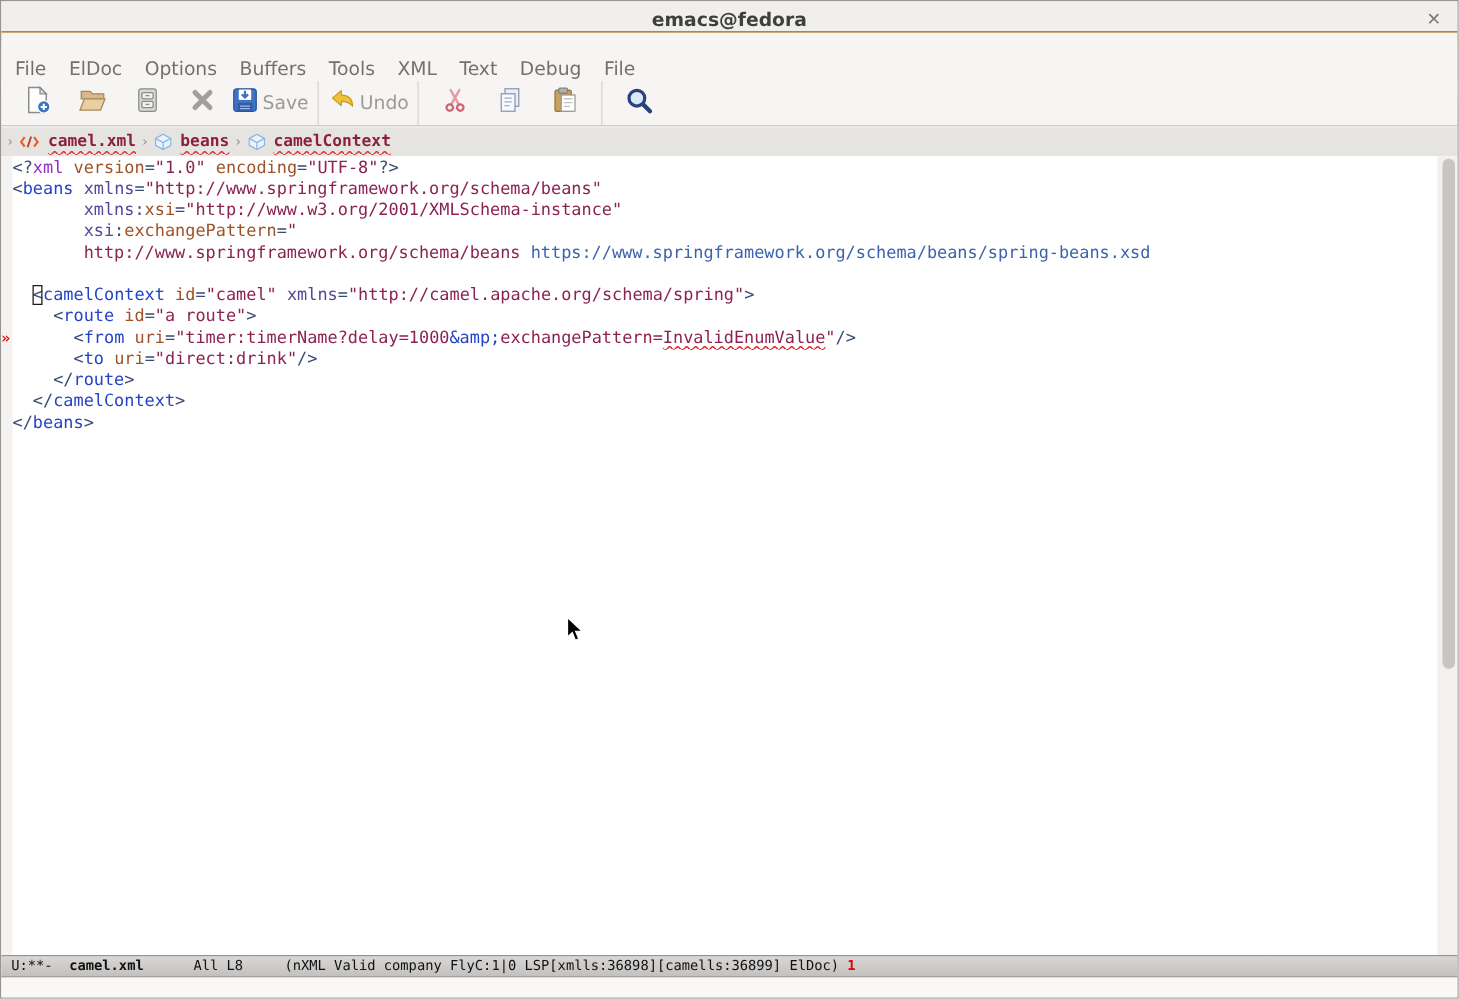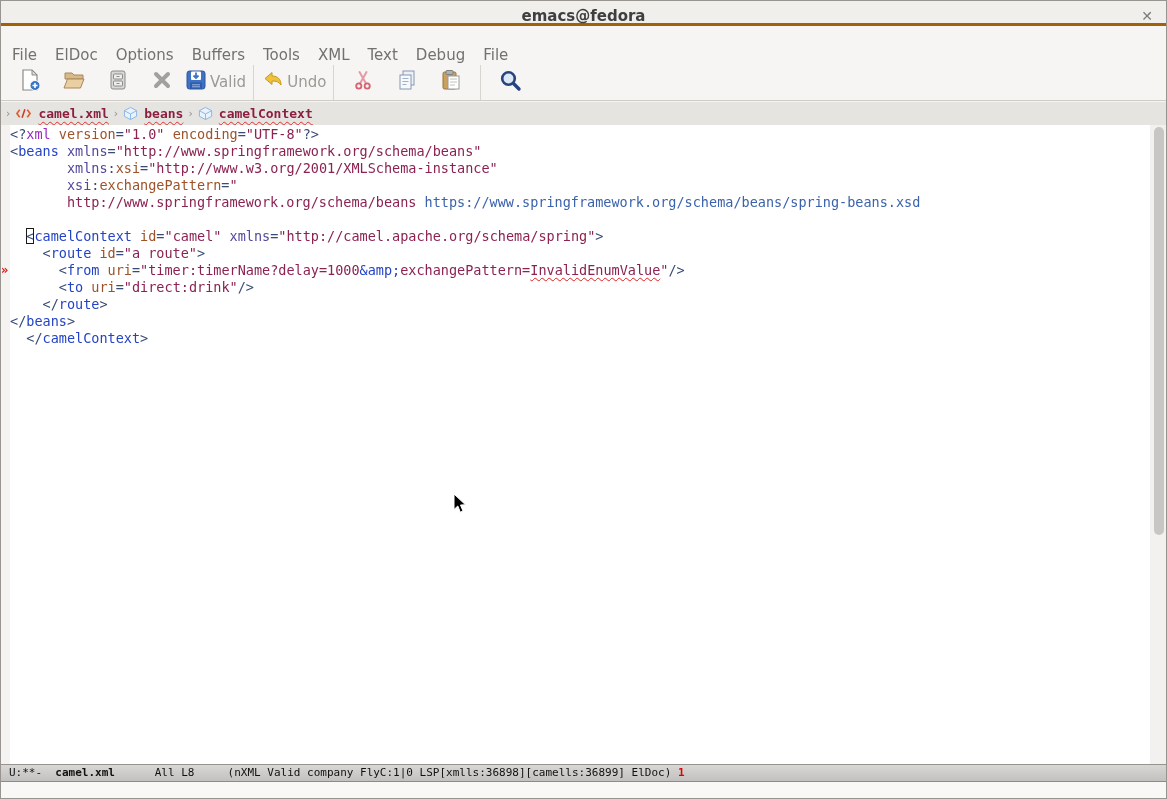"emacs@fedora" .titlebar { border-bottom: 3px solid #a16207 -> 1px solid #a16207 }
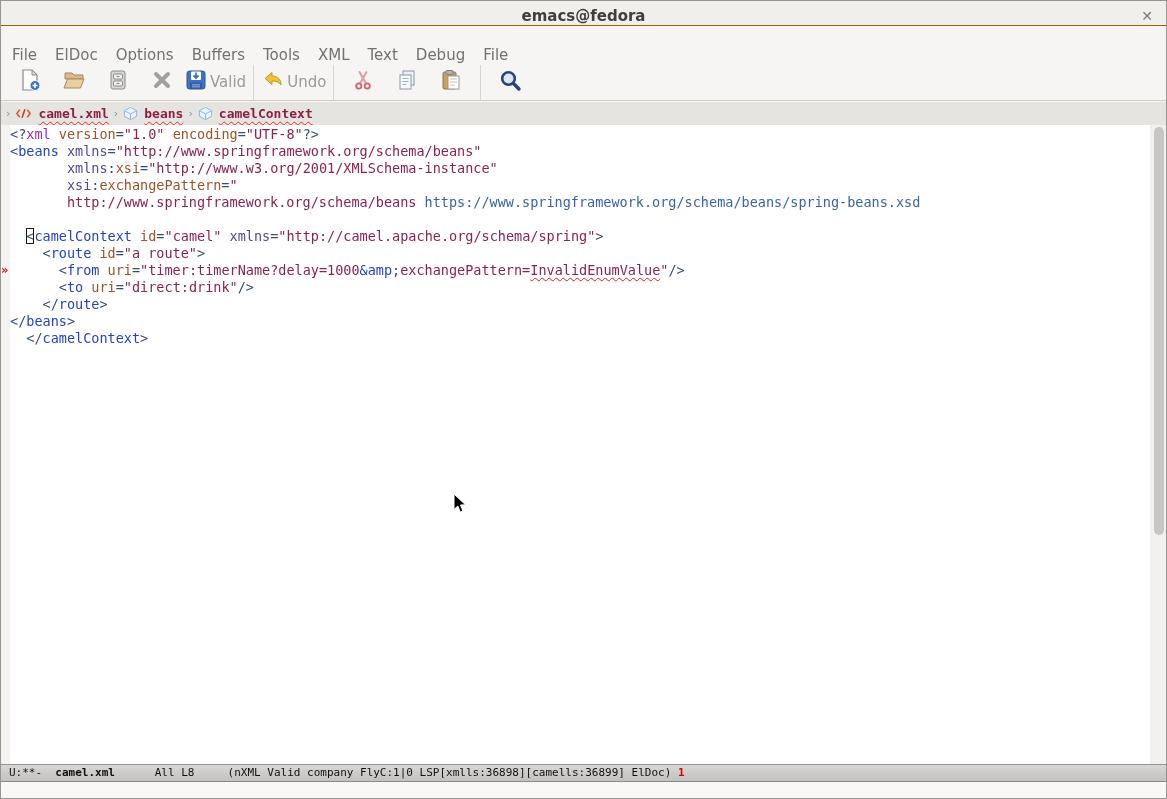"Valid" span.tb-label { text: Valid -> Save }
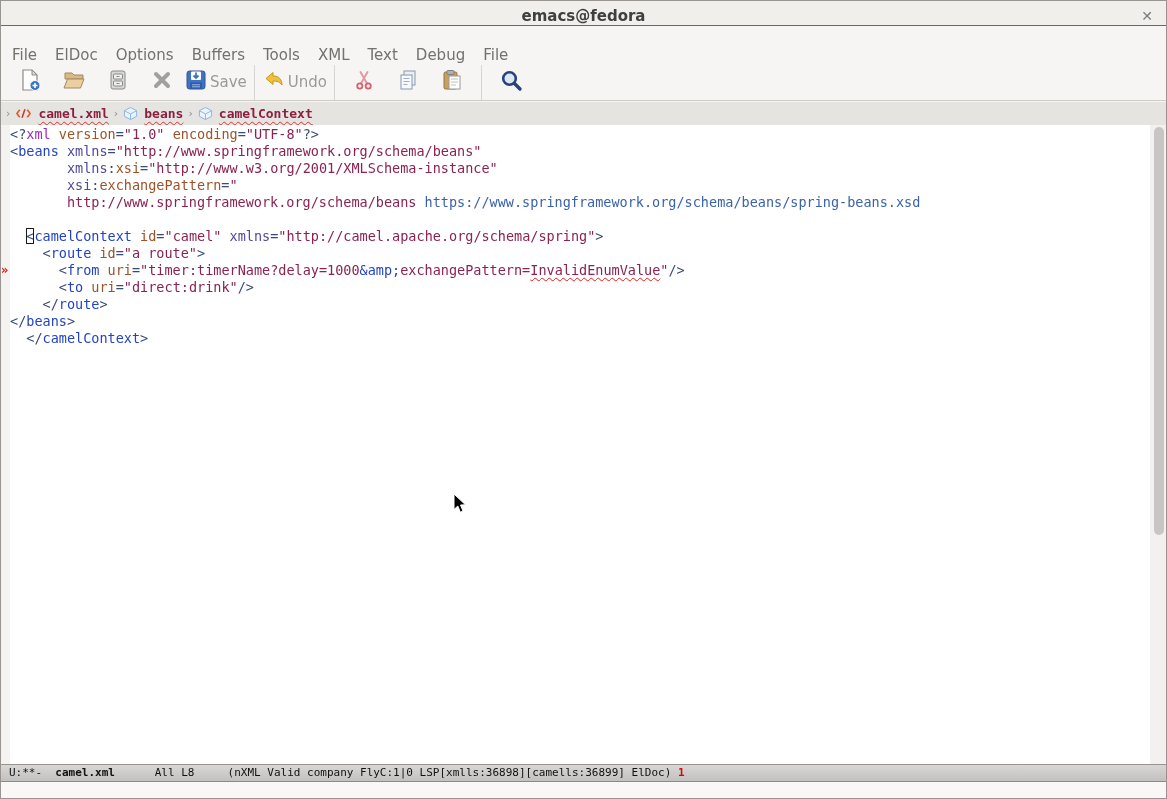"</beans>" div.line { order: before "</camelContext>" -> after "</camelContext>" }
